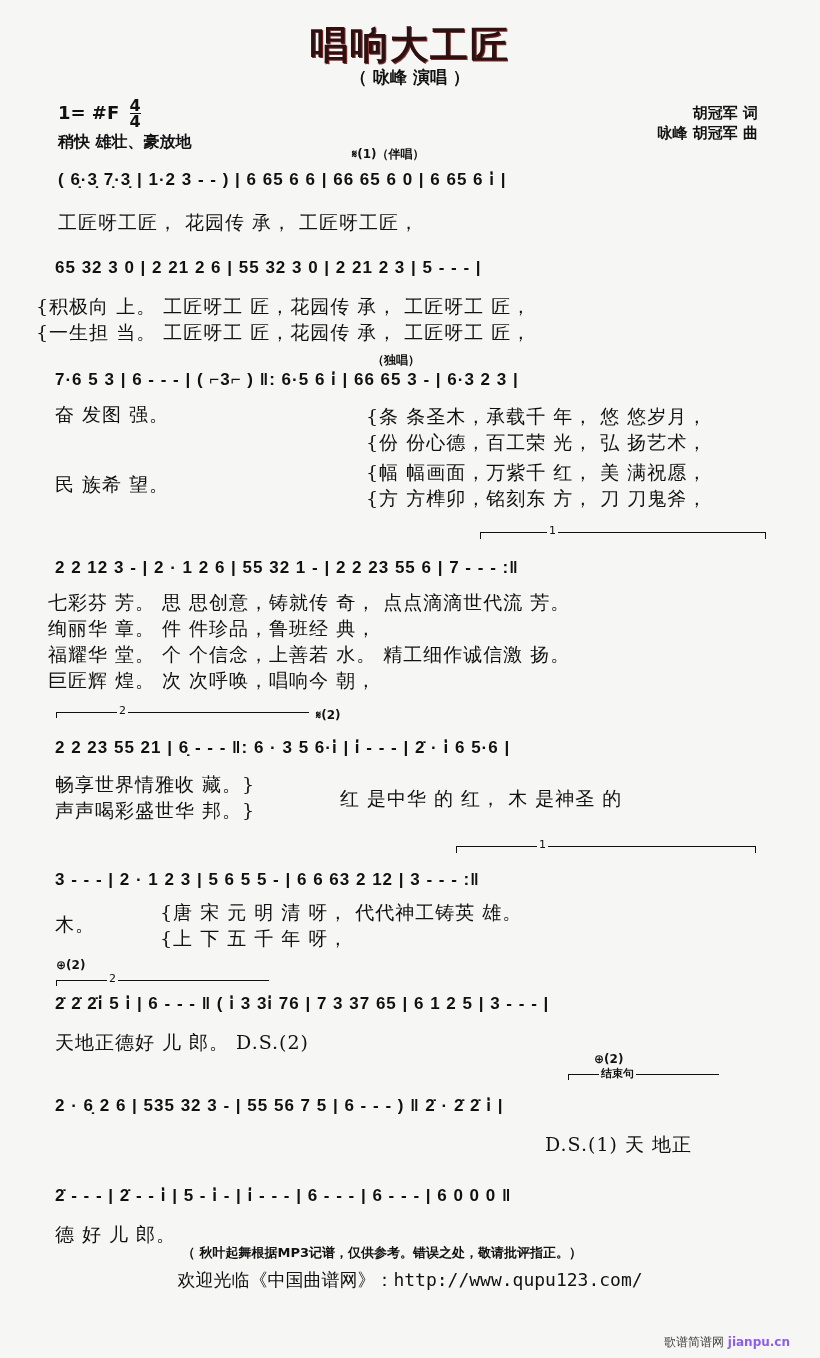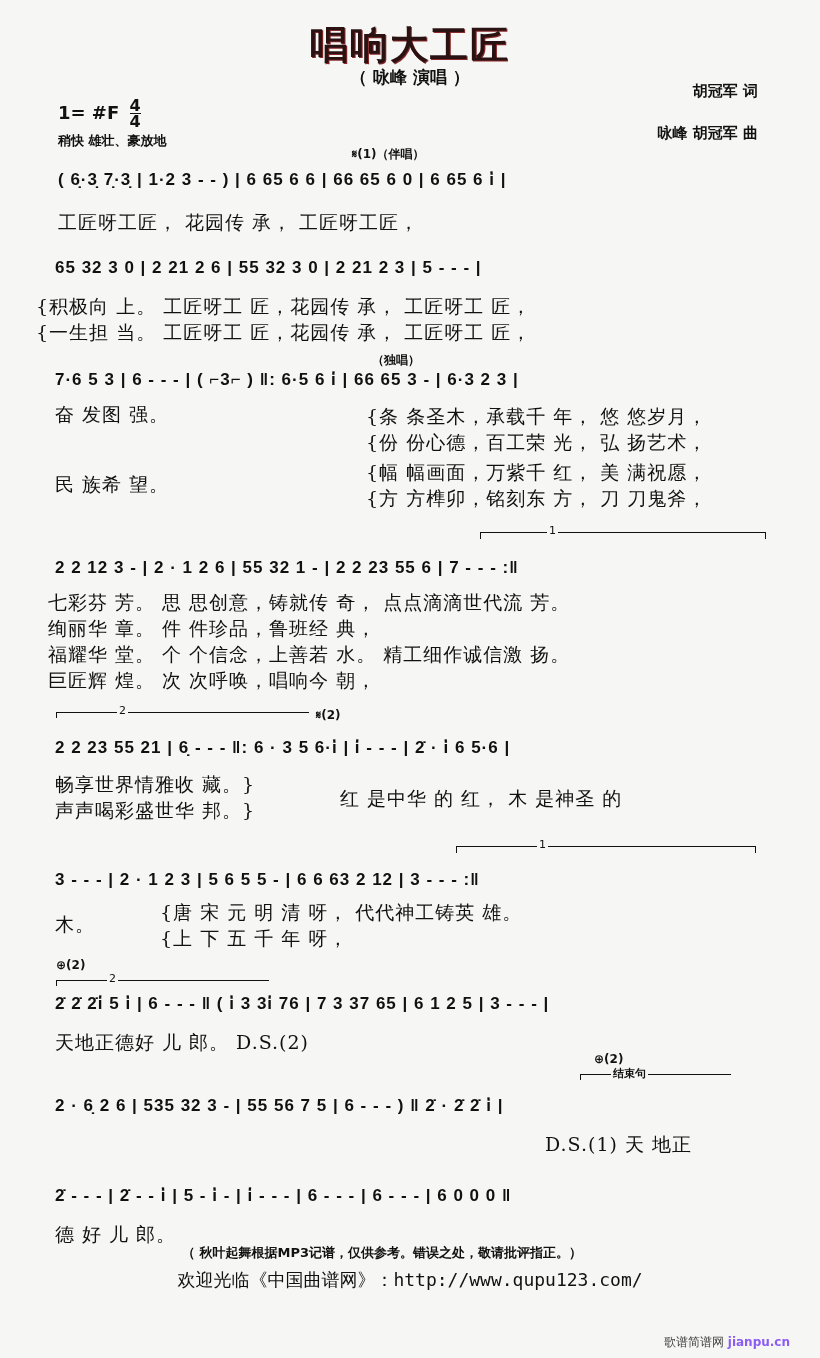"胡冠军 词" div.abs { top: 82px -> 104px }
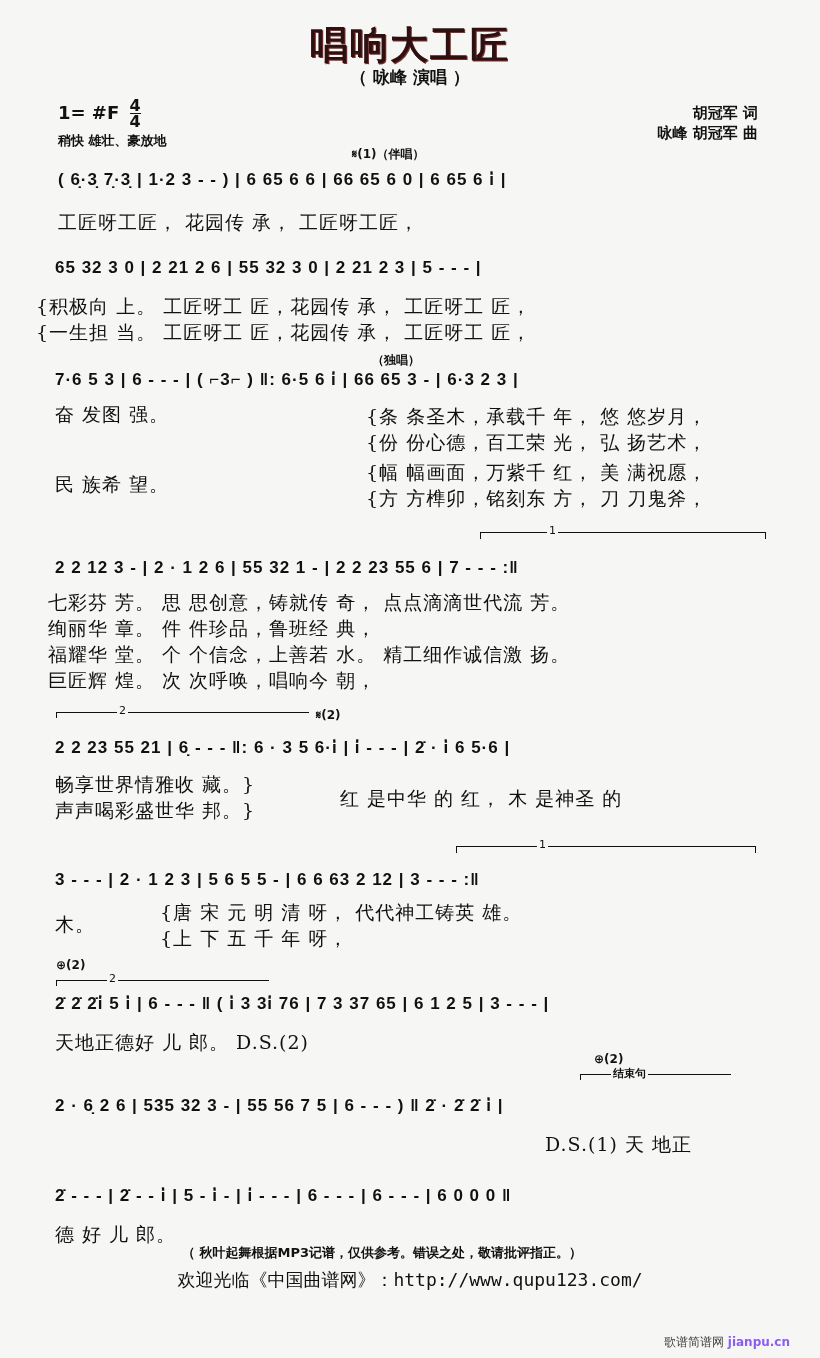"稍快 雄壮、豪放地" .tempo { font-size: 13px -> 16px }
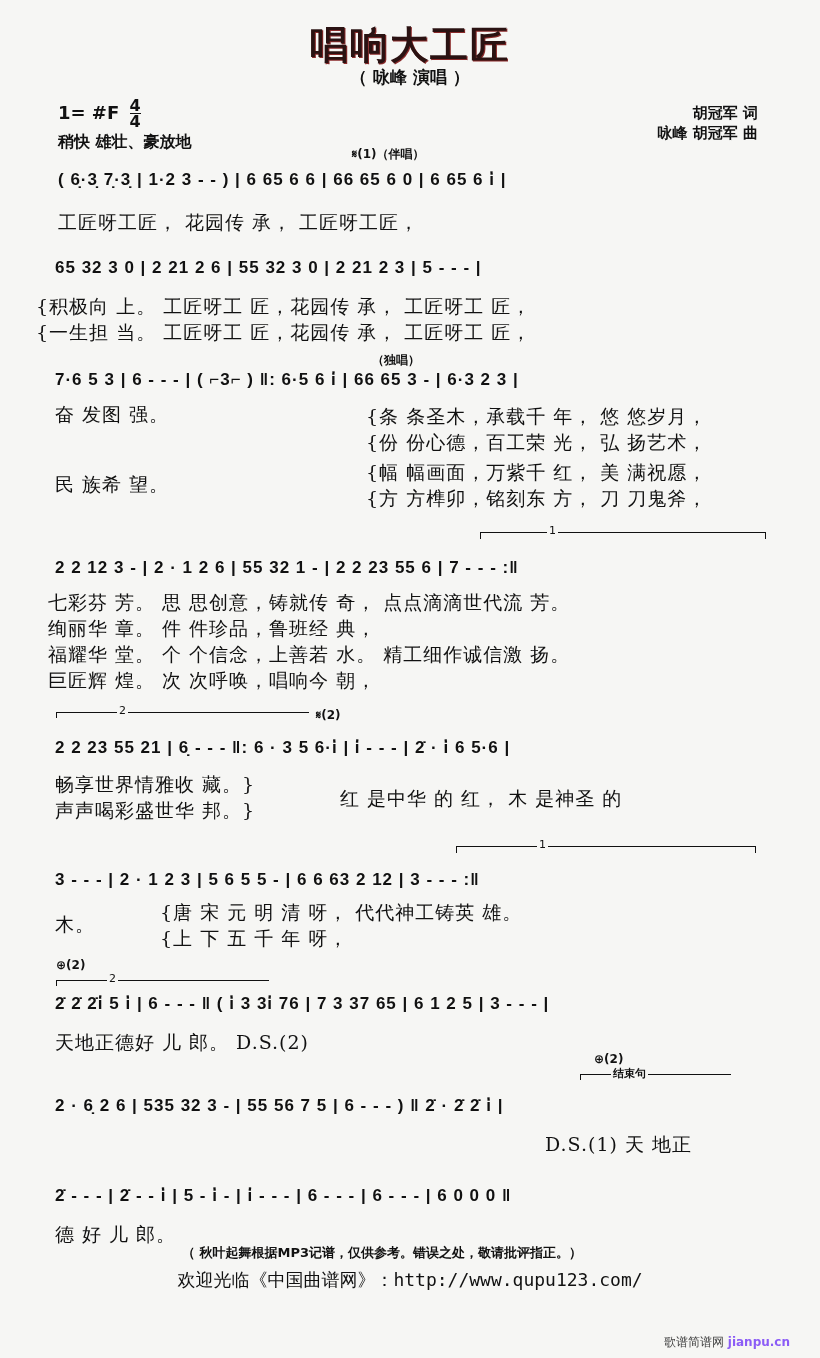"结束句" div.bracket-line { left: 580px -> 568px }
